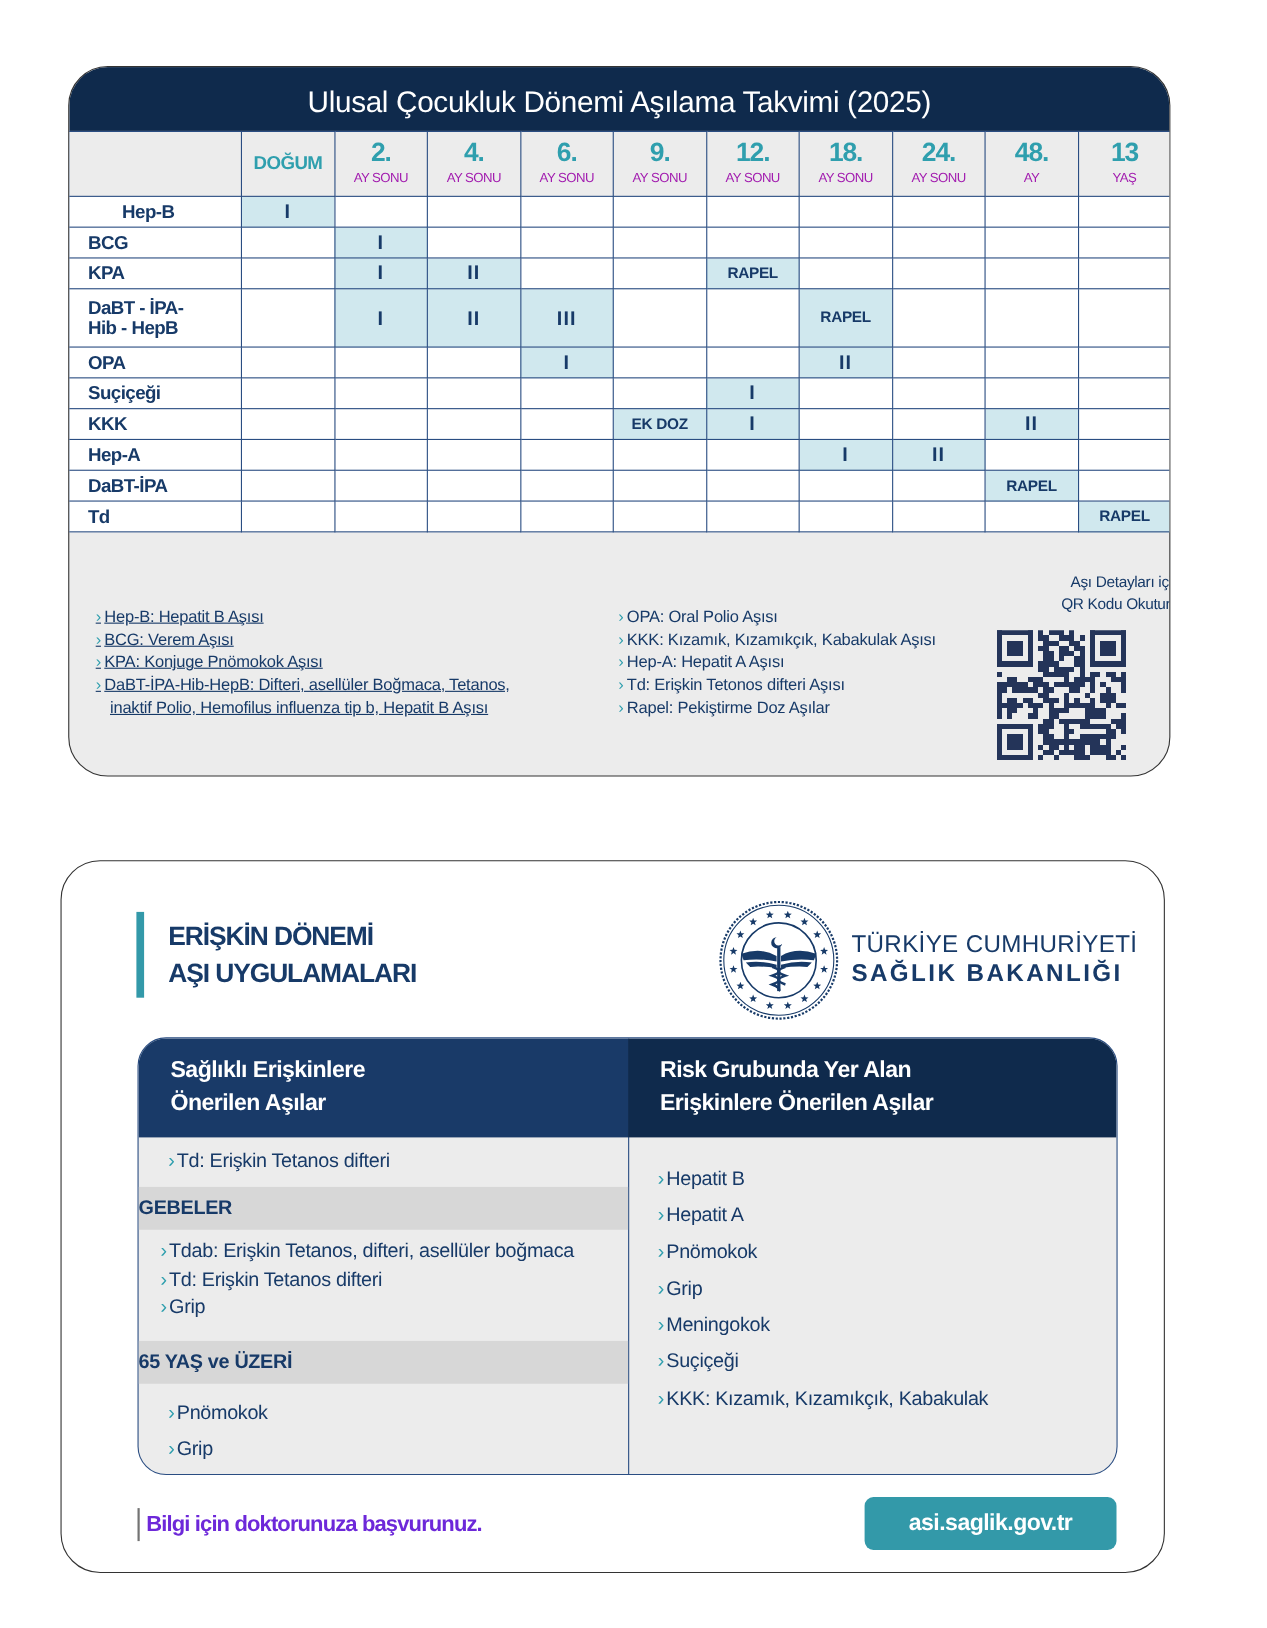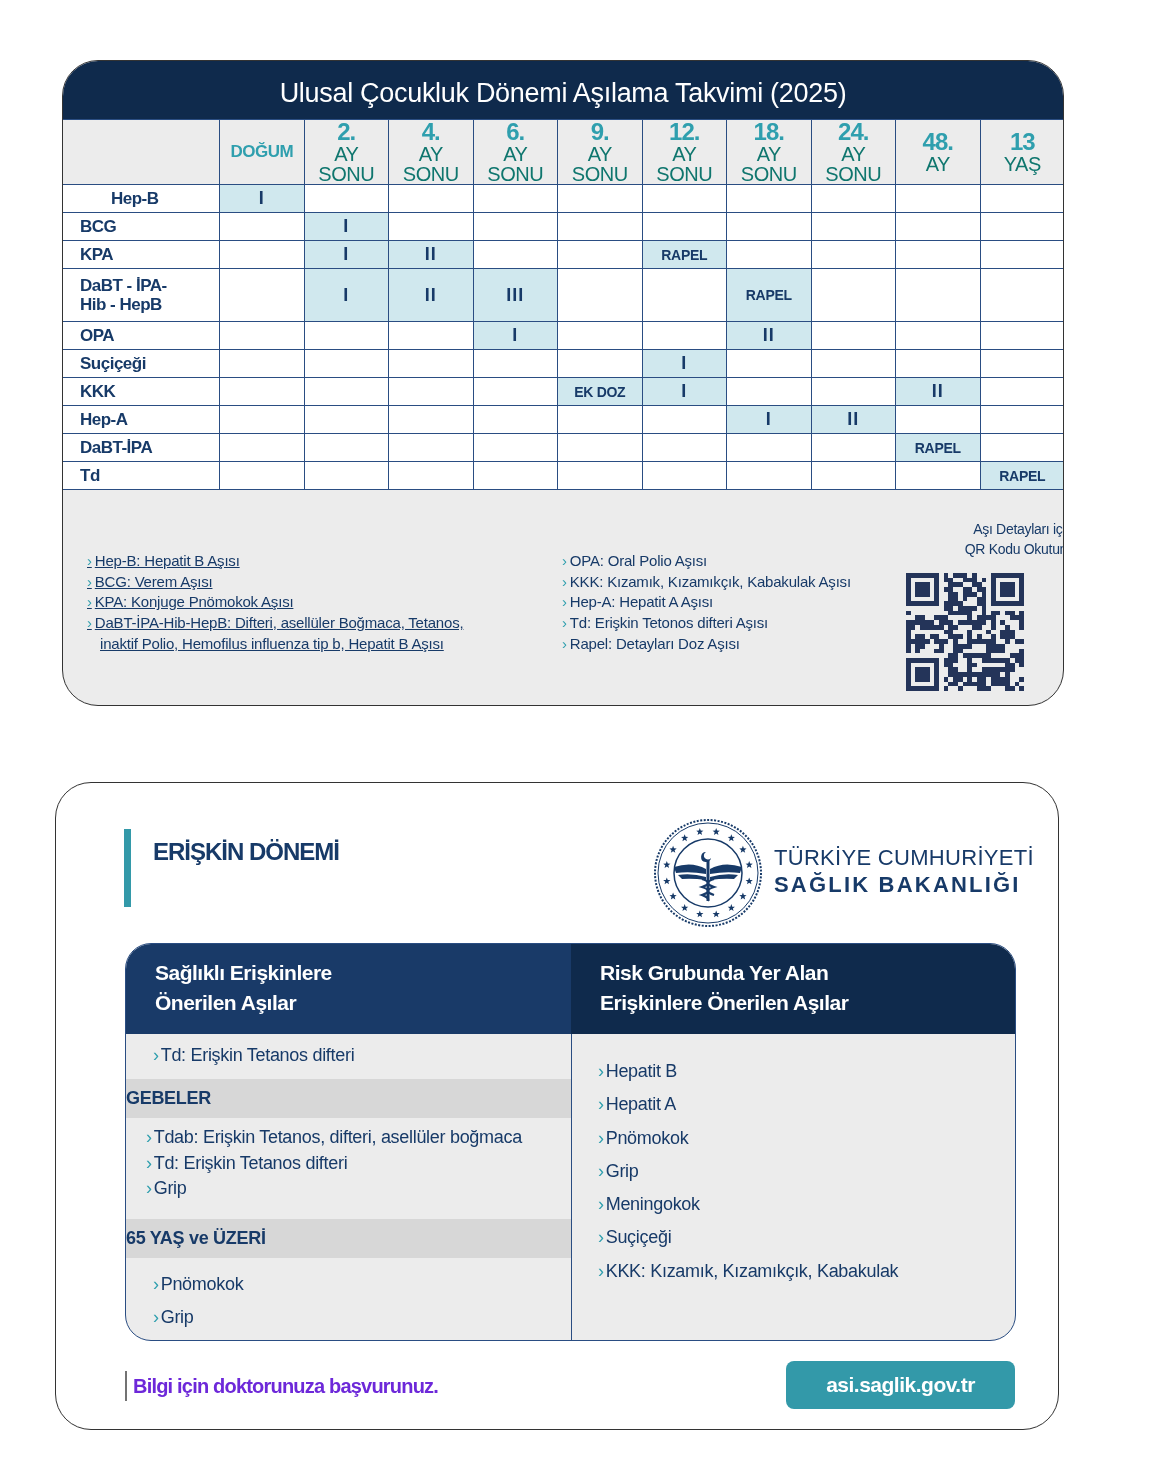"AY SONU" table.sched th .unit { color: #0f766e -> #a21caf; font-size: 20px -> 12px }
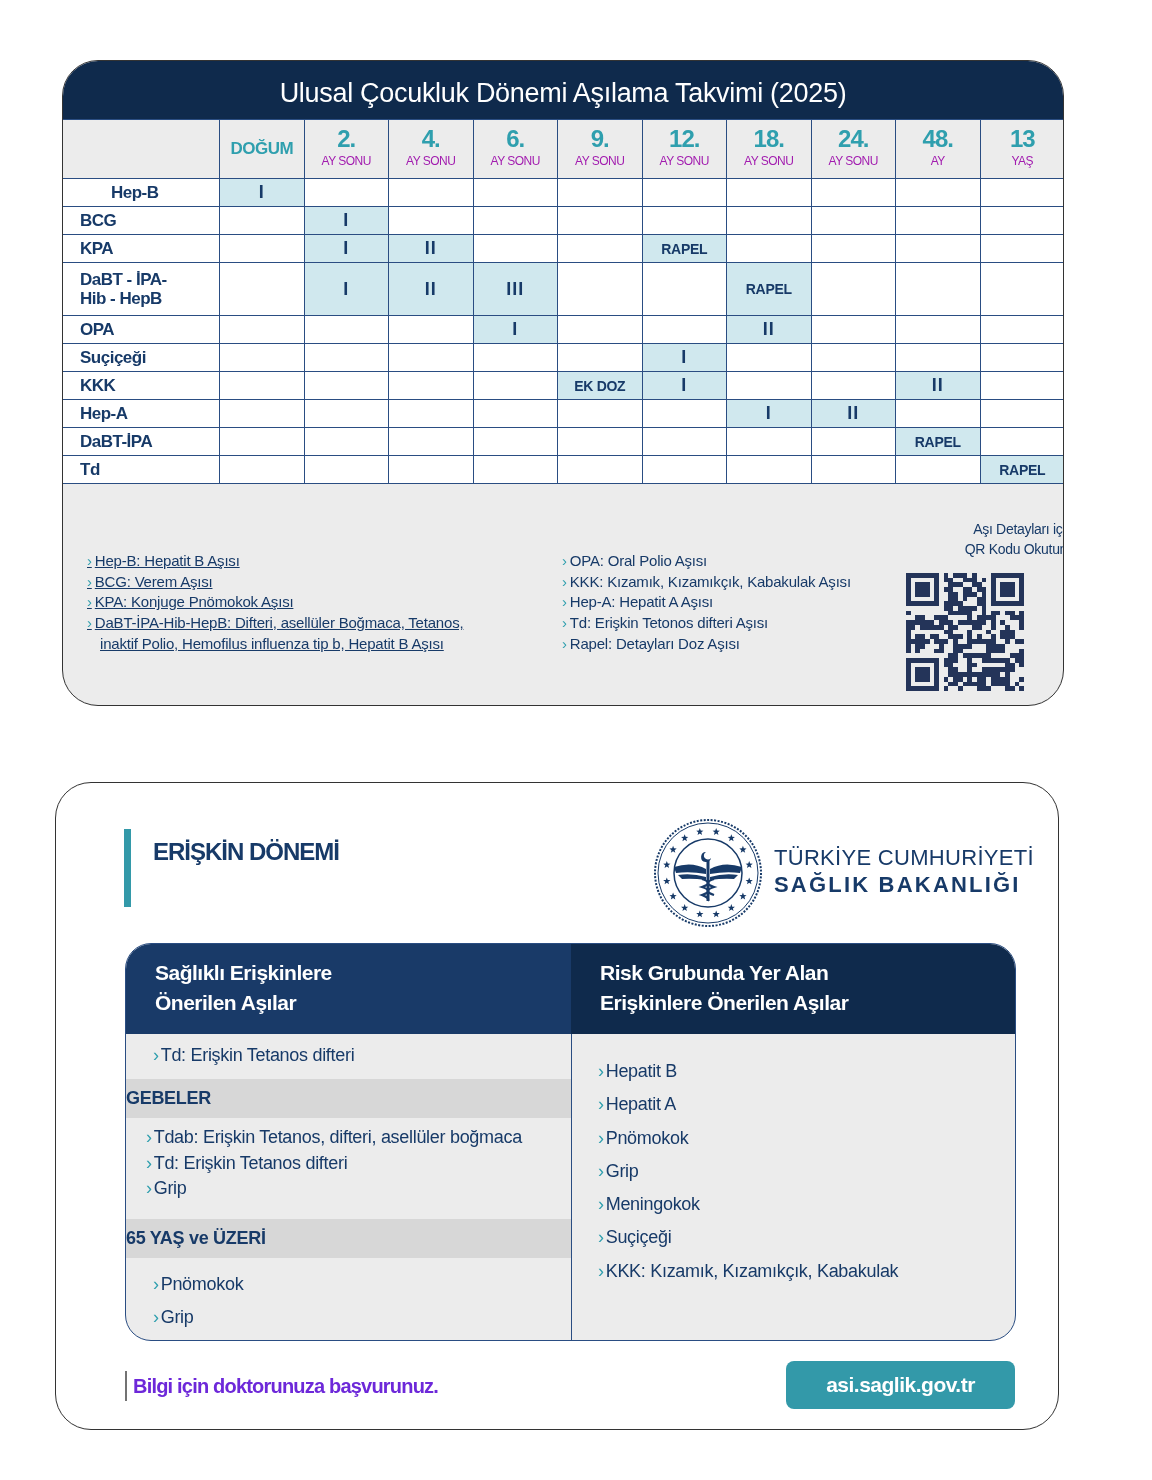"Rapel: Detayları Doz Aşısı" span { text: Detayları Doz Aşısı -> Pekiştirme Doz Aşılar }
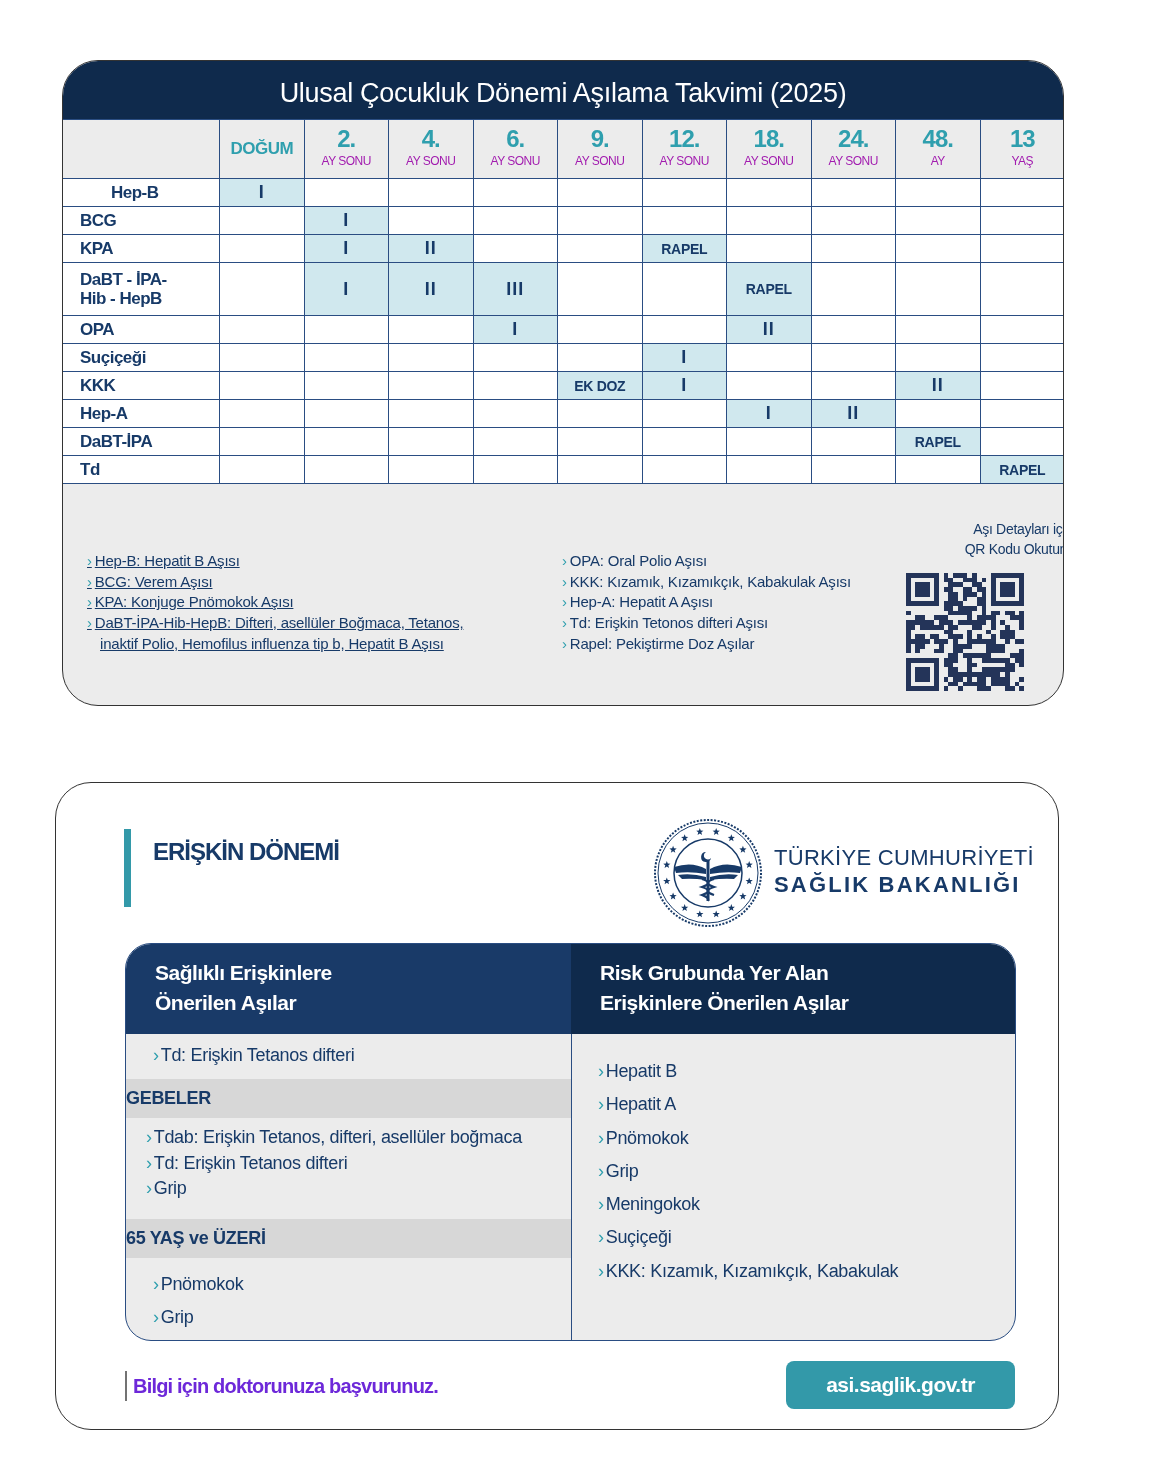"AŞI UYGULAMALARI" div { html: none -> <div>AŞI UYGULAMALARI</div> }
